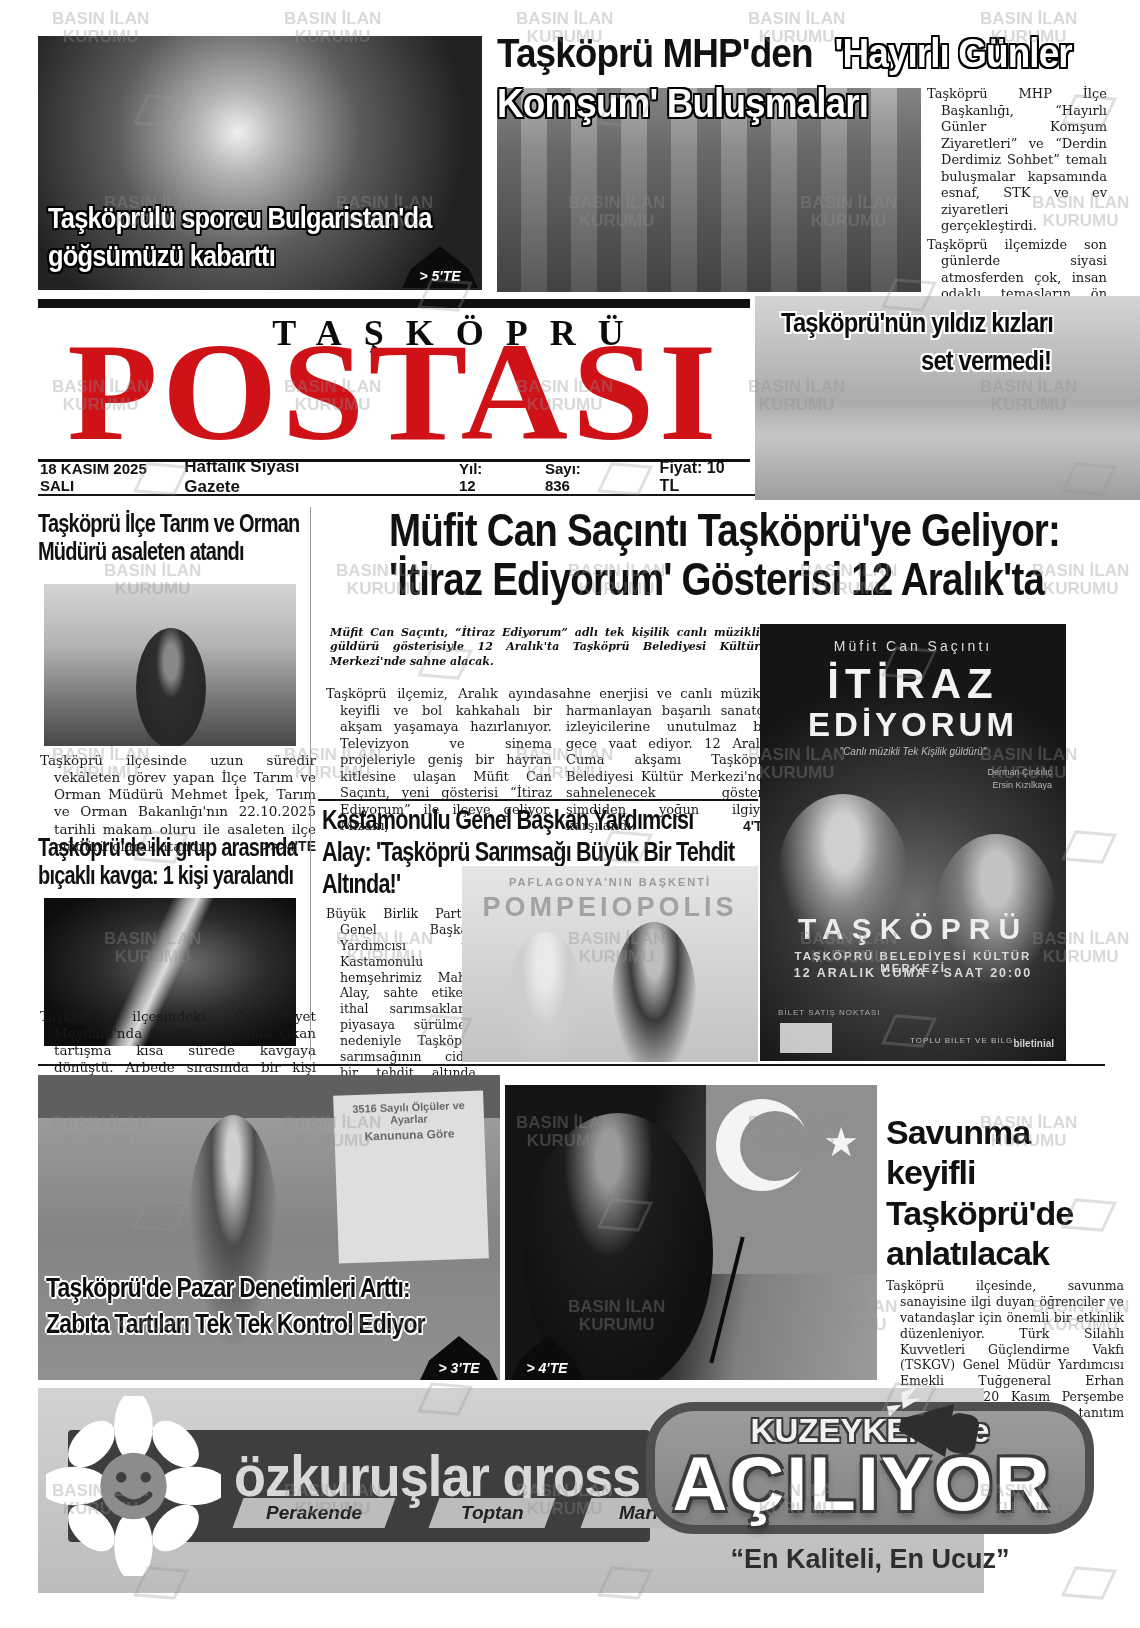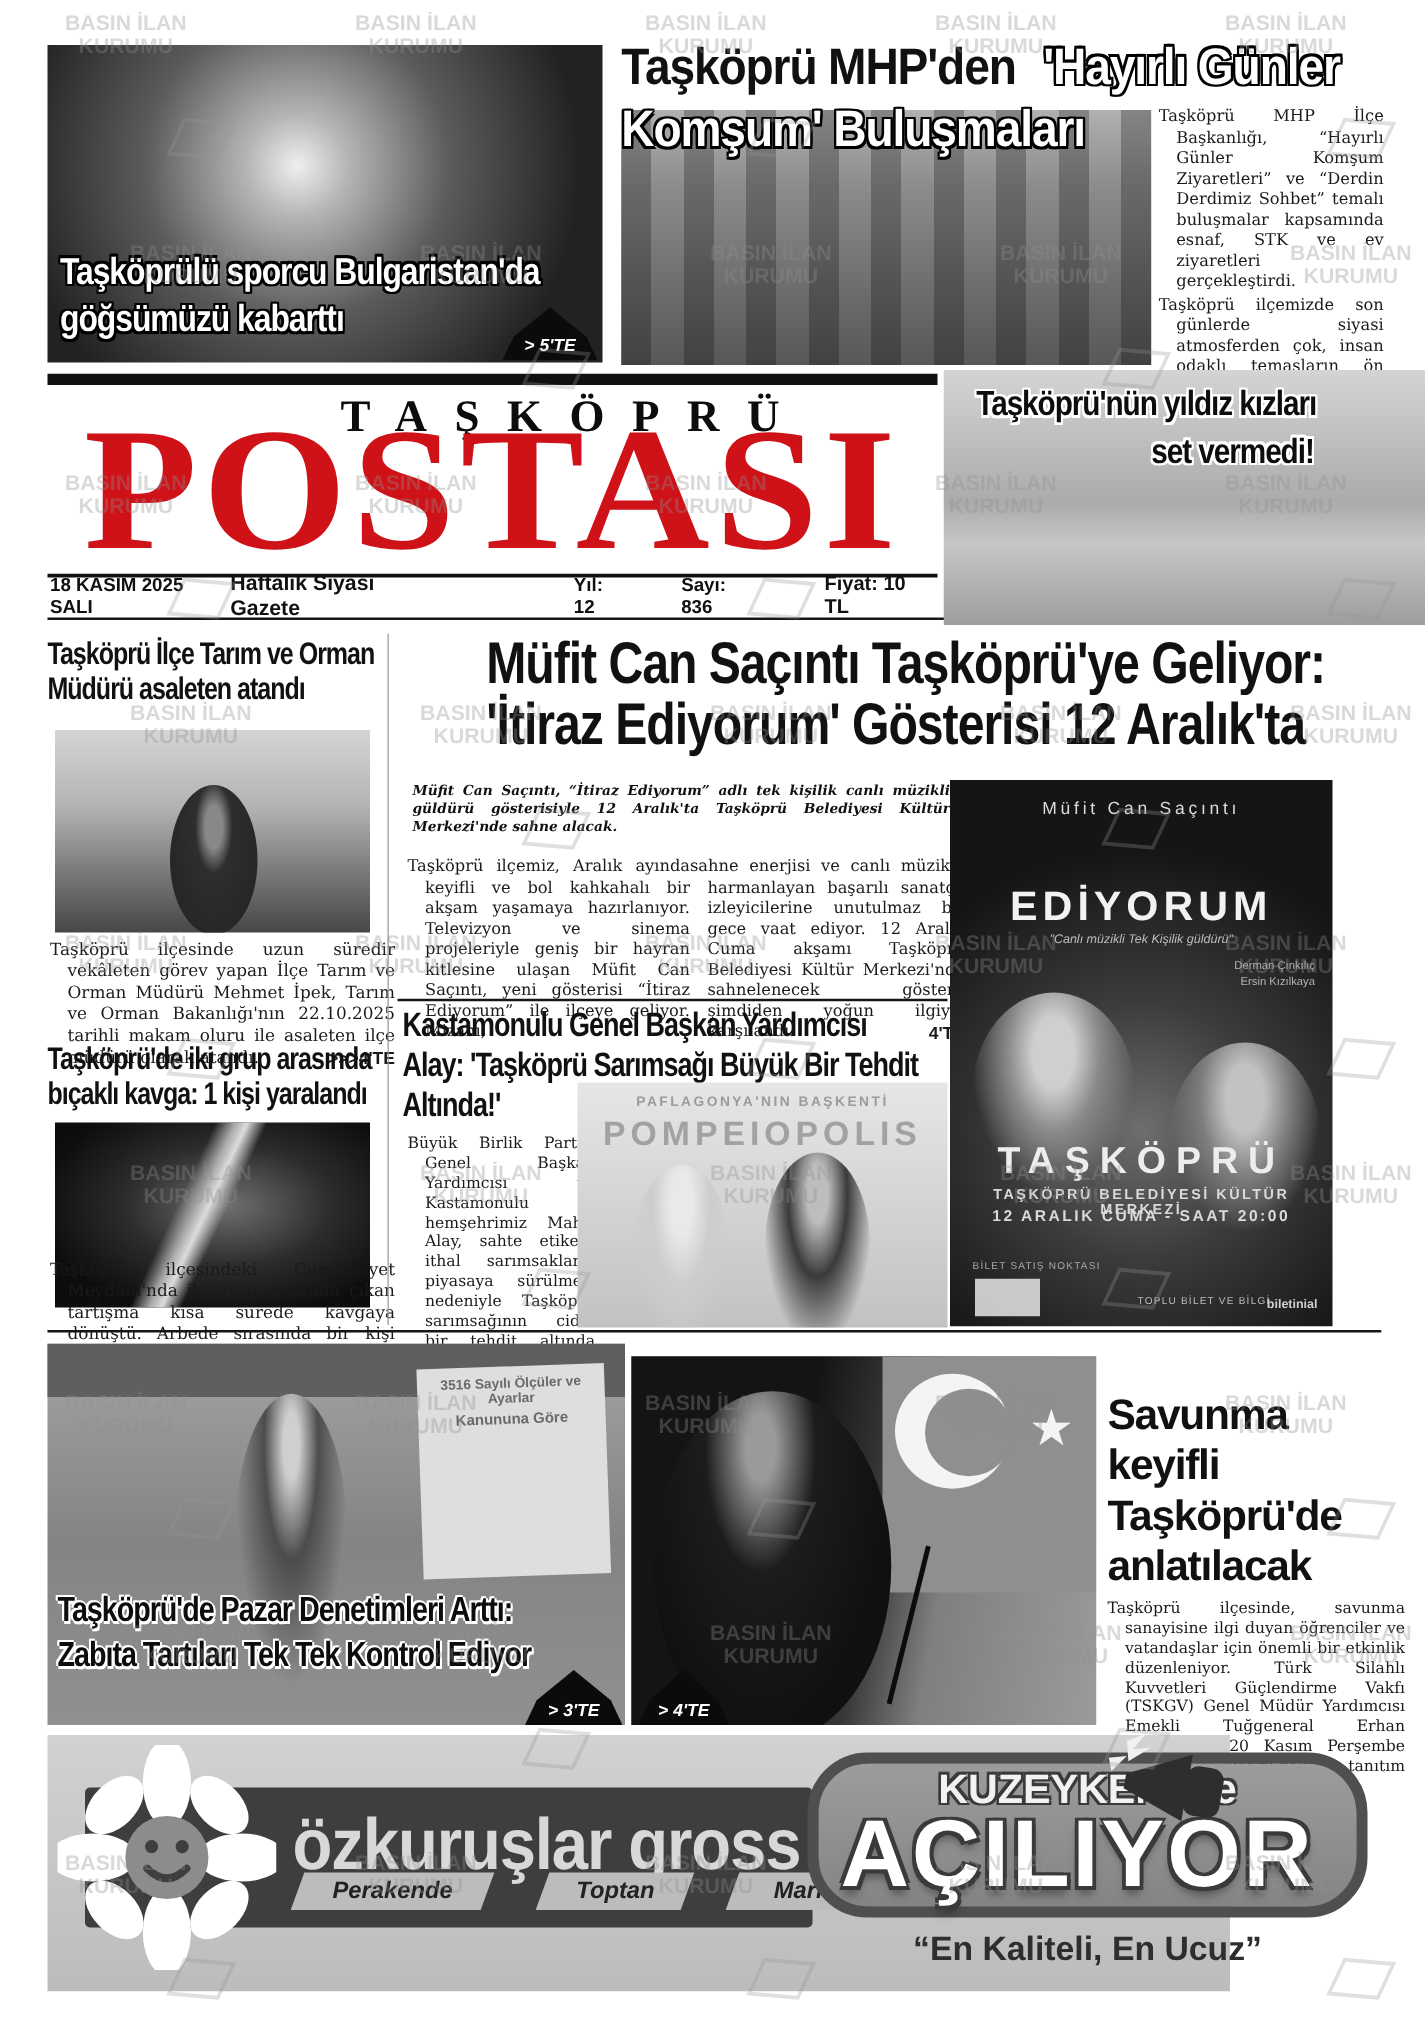"İTİRAZ" div.poster-txt { html: none -> <div>İTİRAZ</div> }
